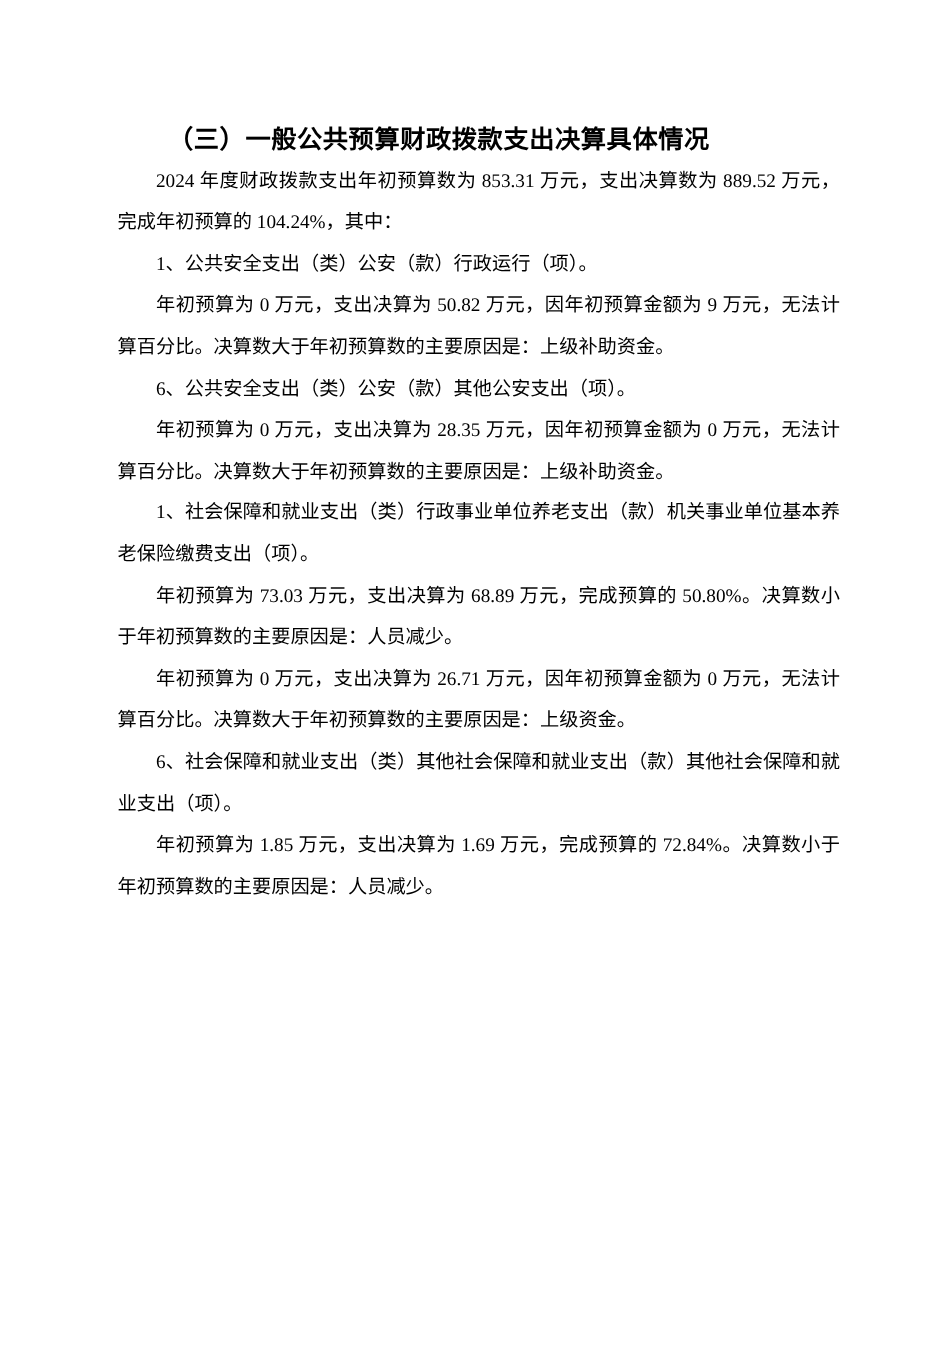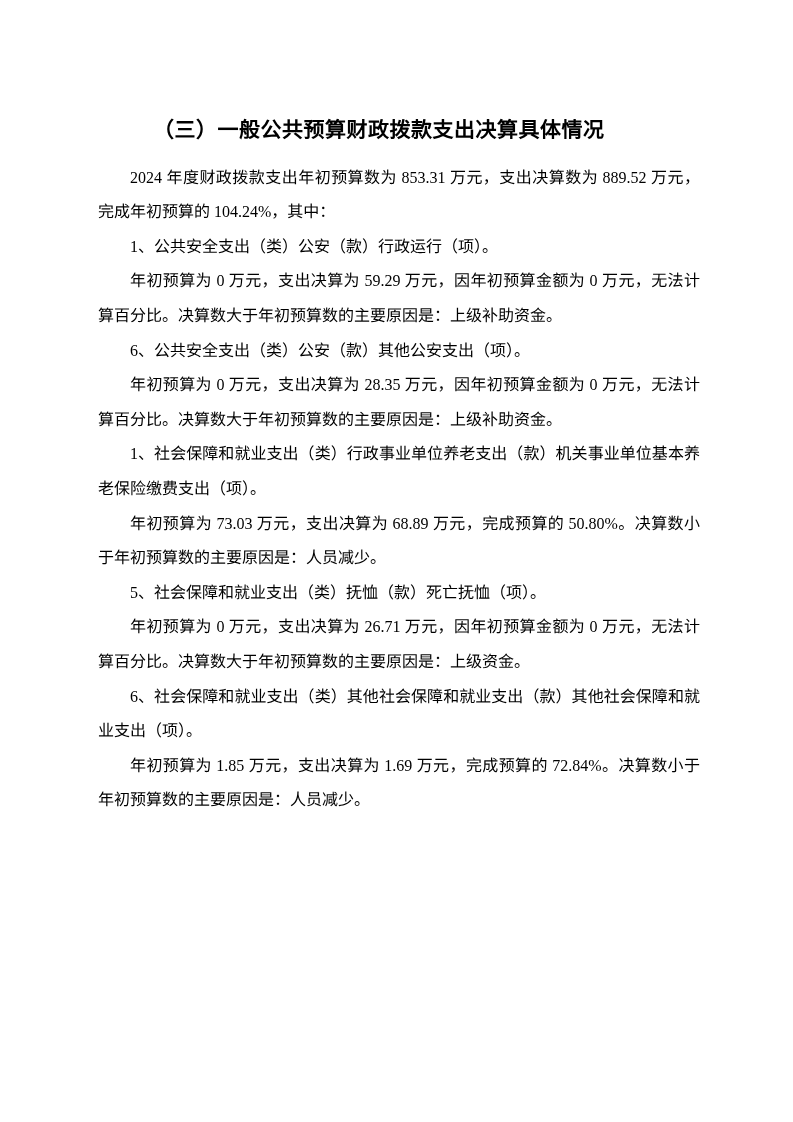"（三）一般公共预算财政拨款支出决算具体情况" .heading { margin: 13px -> 0 }
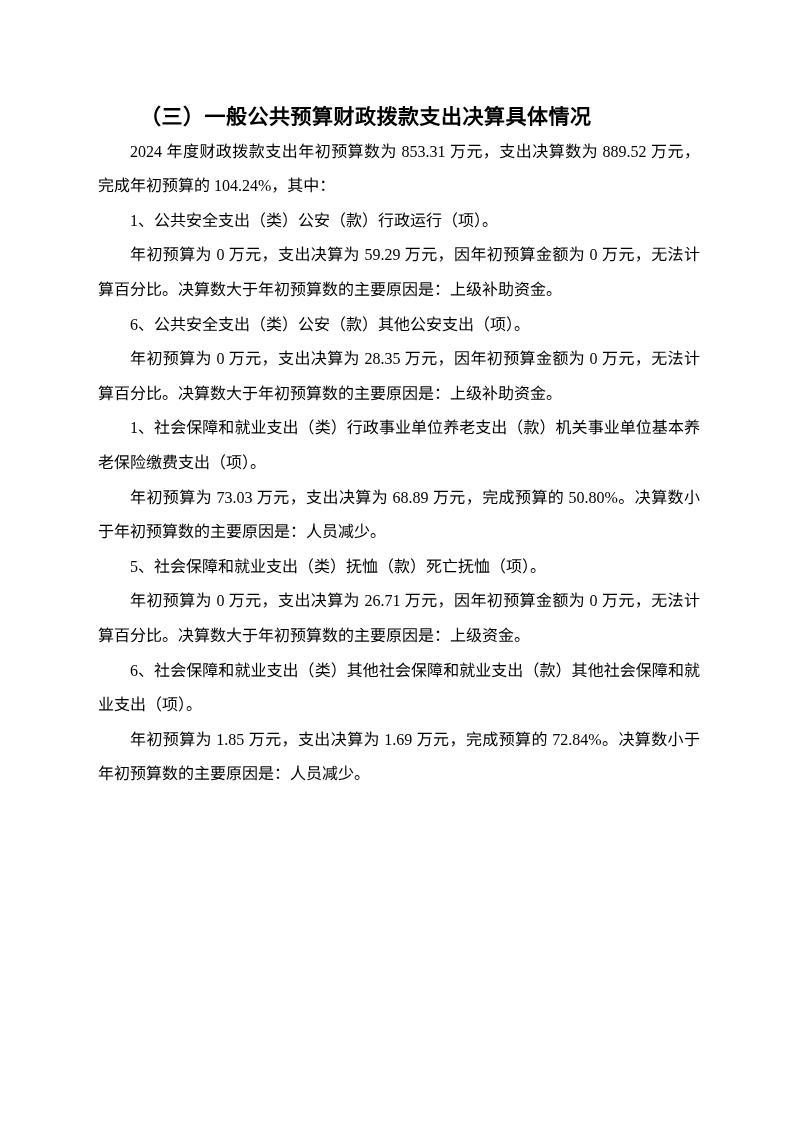"年初预算为 0 万元，支出决算为 59.29 万元，因年初预算金额为" p.para { text: 59.29 万元，因年初预算金额为 0 -> 50.82 万元，因年初预算金额为 9 }
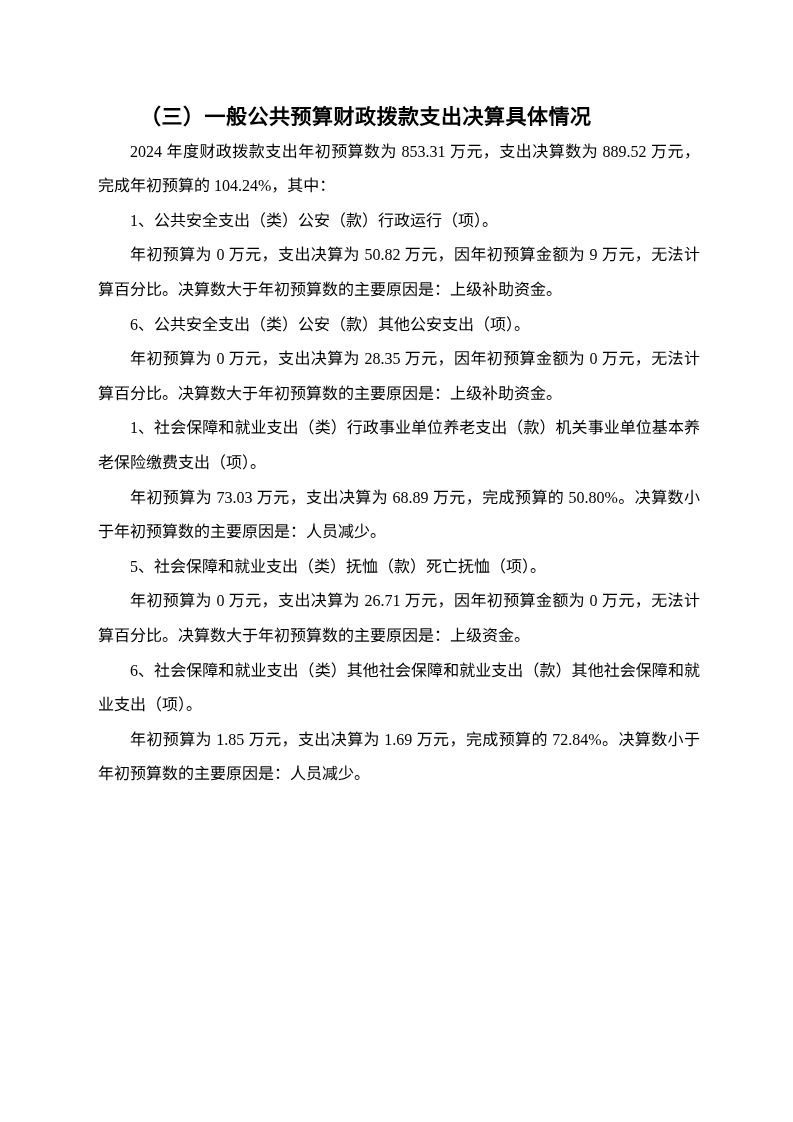"5、社会保障和就业支出（类）抚恤（款）死亡抚恤（项）。" p.para { html: <p>5、社会保障和就业支出（类）抚恤（款）死亡抚恤（项）。</p> -> none }
